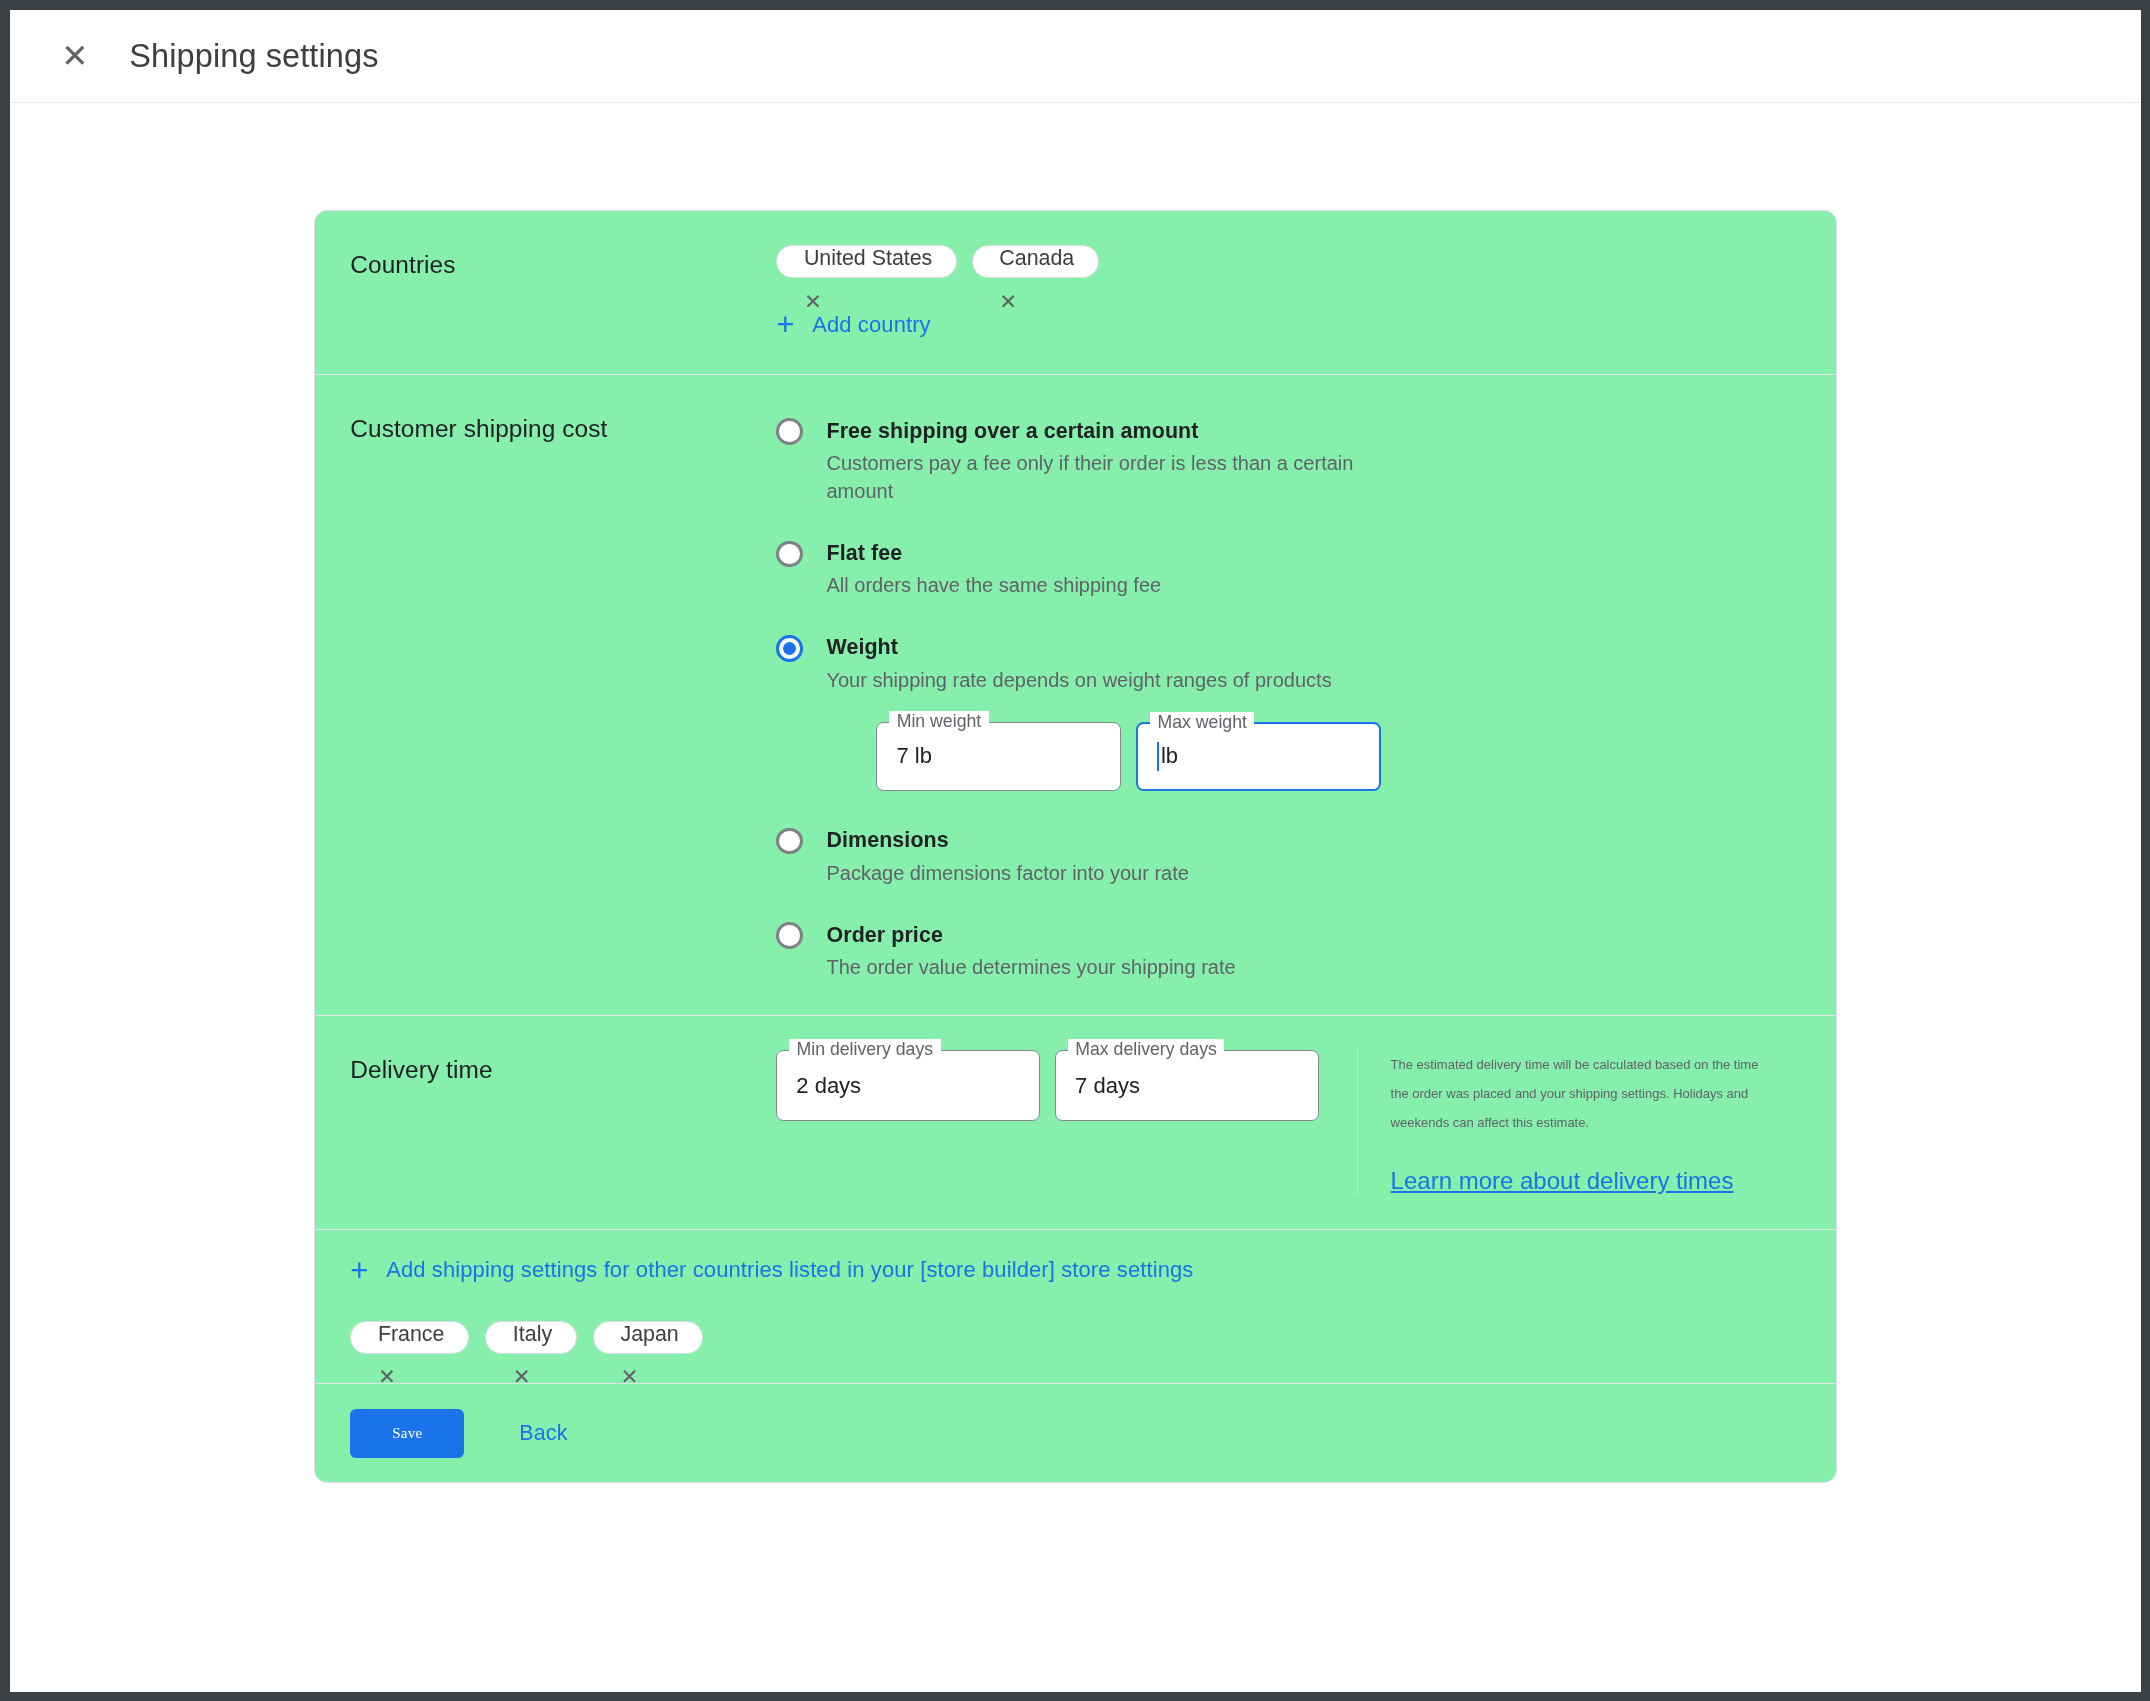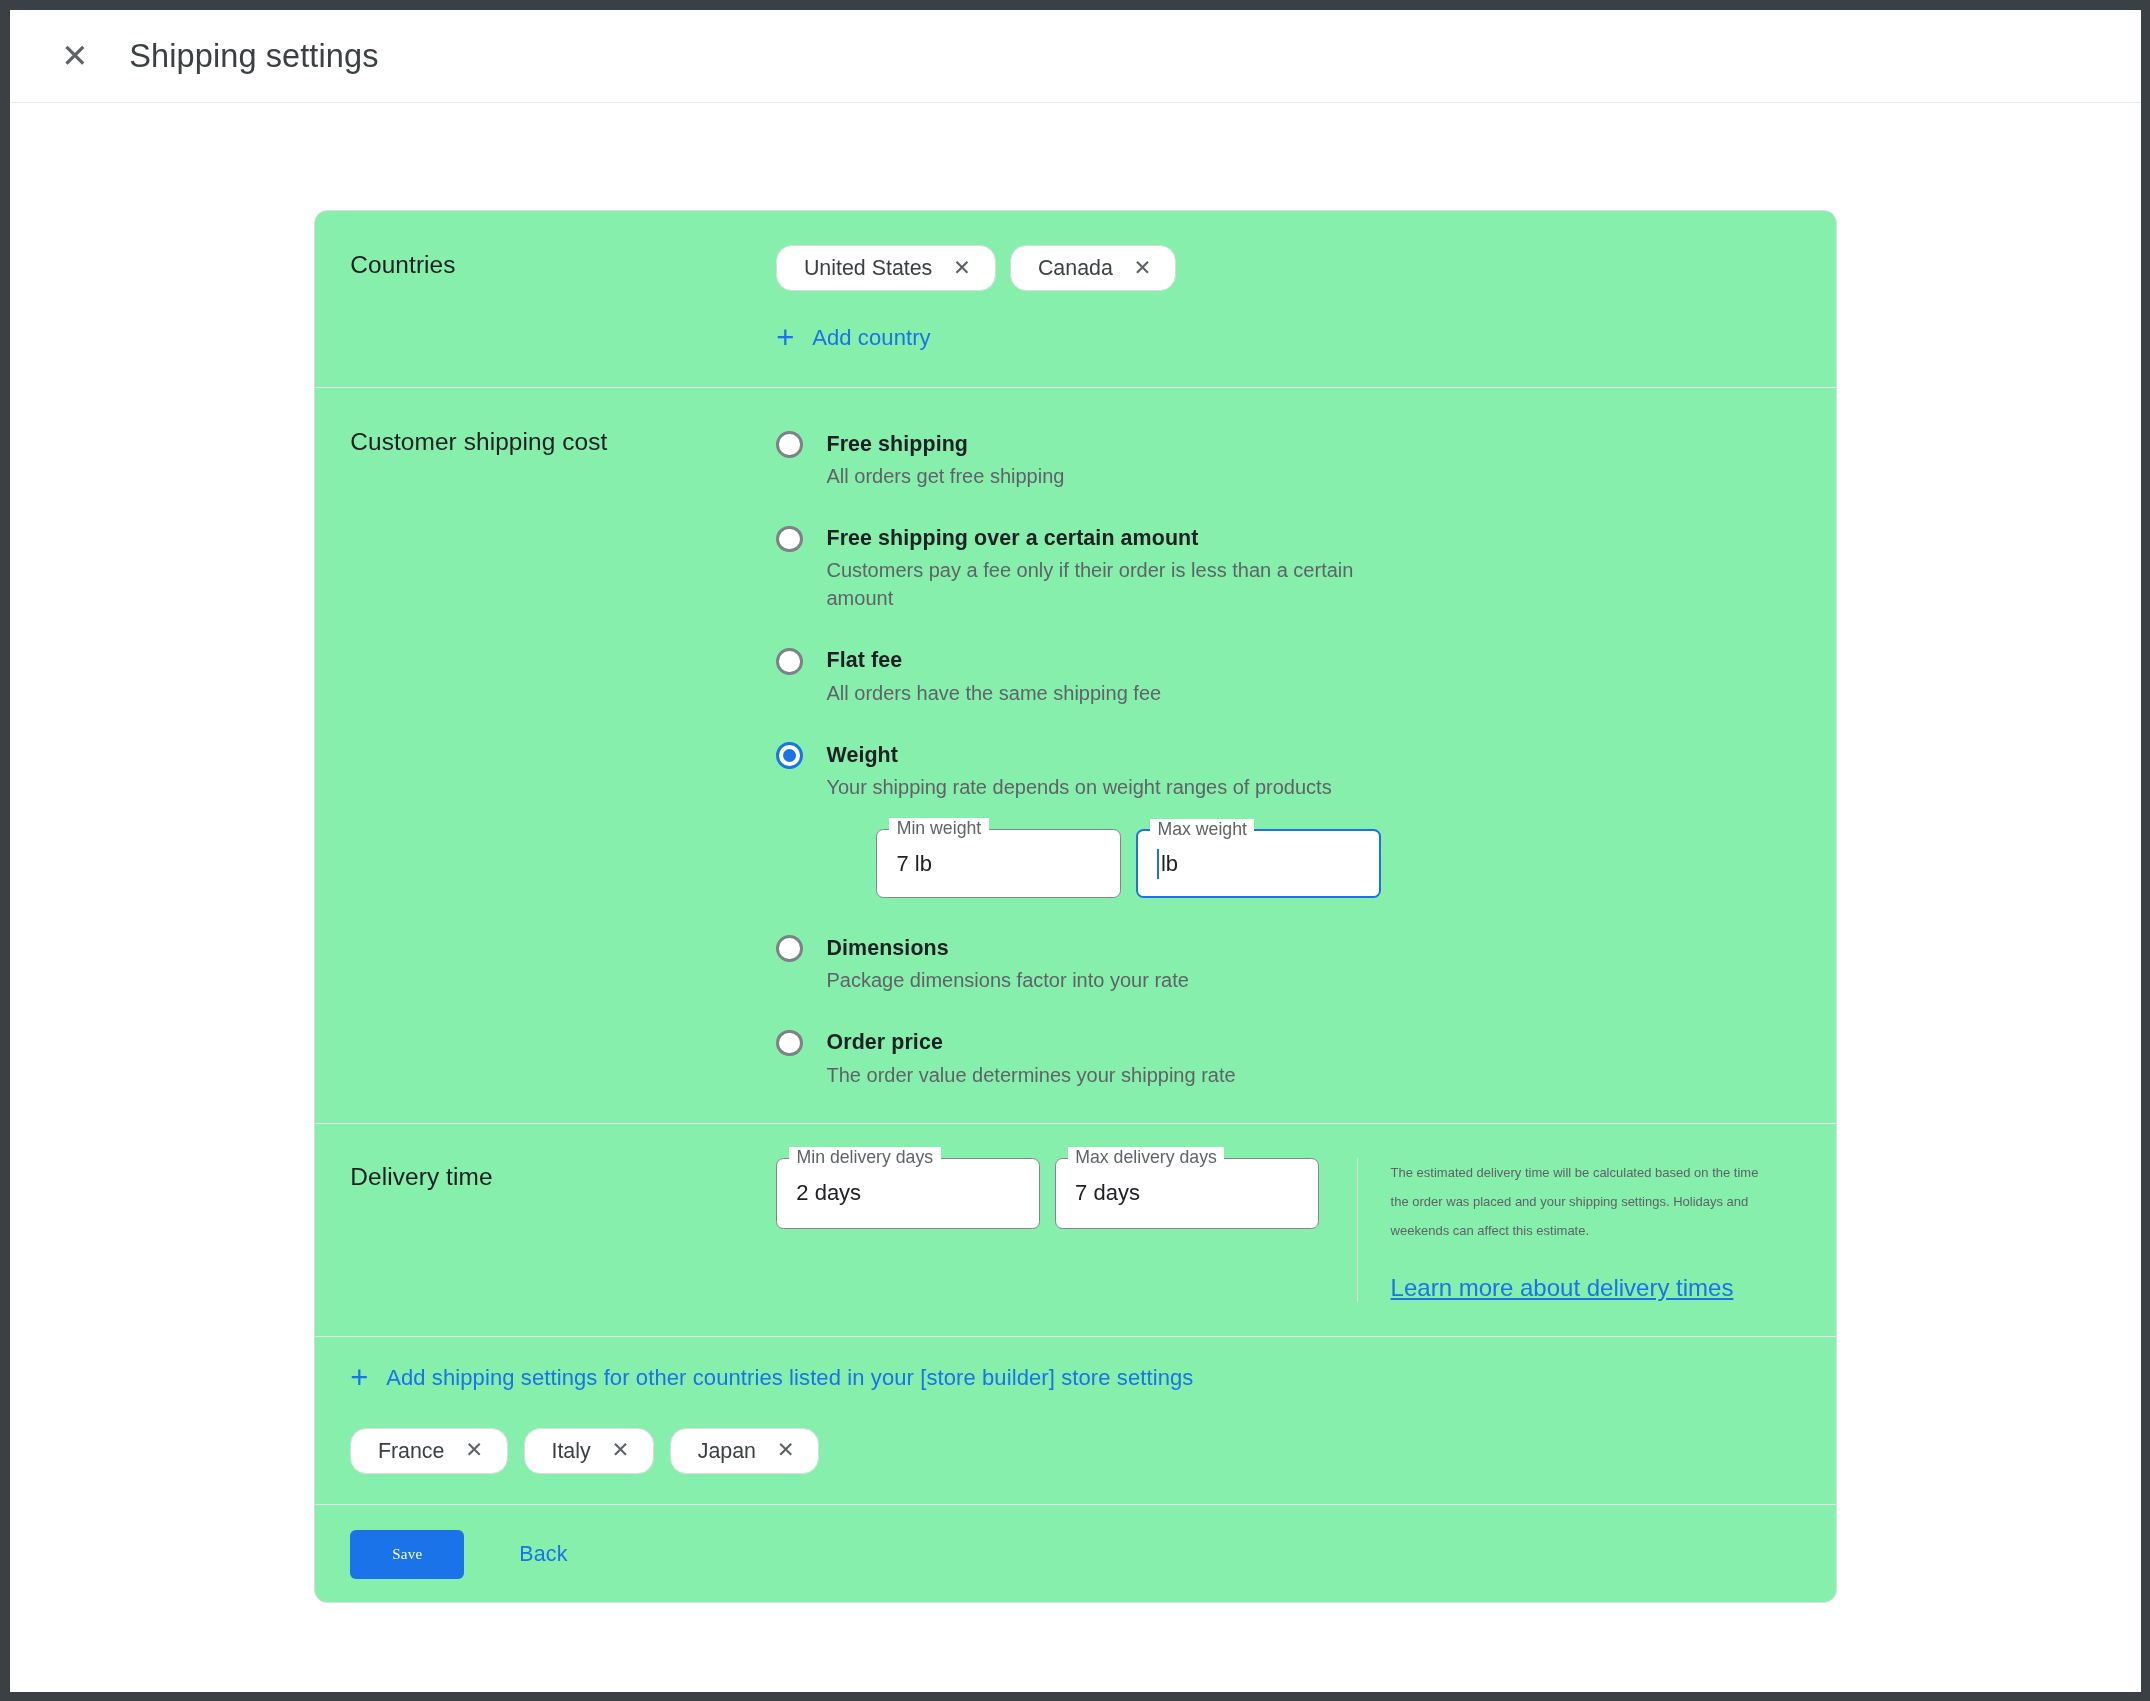"United States" .chip { align-items: center -> flex-start; flex-direction: none -> column; height: 46px -> 33px }
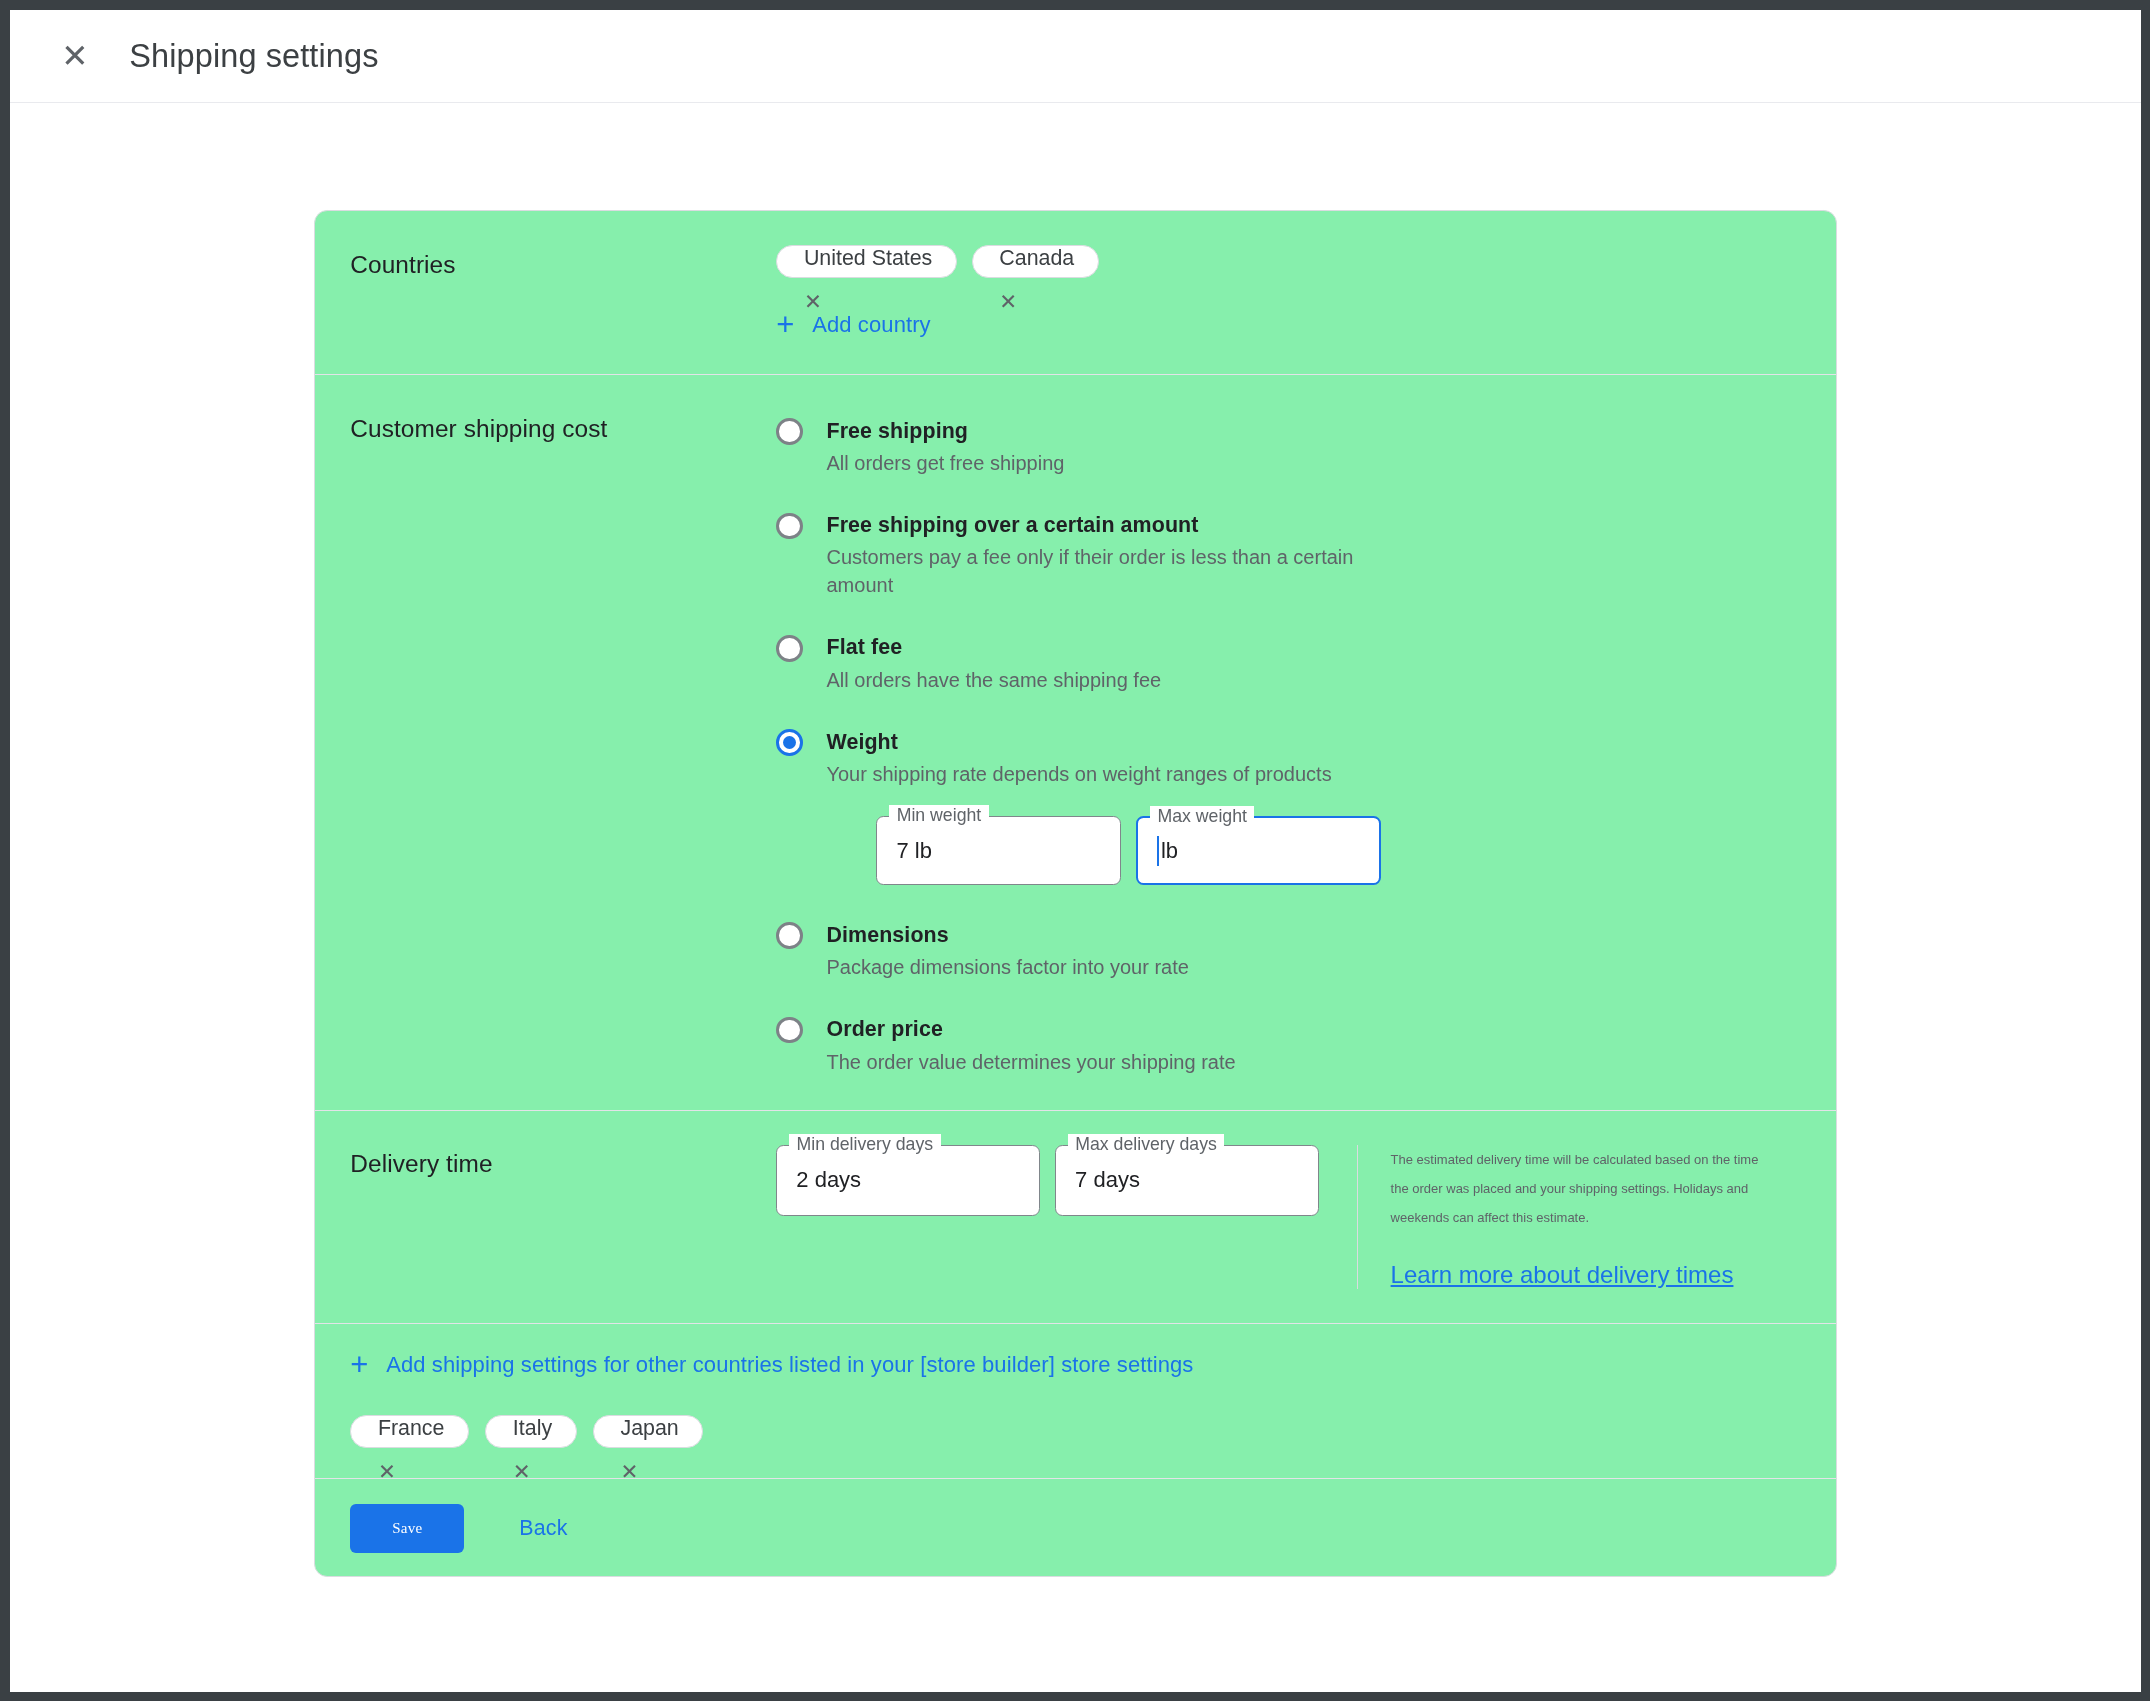"Free shipping" div.option { html: <div> <span></span> <div> <div>Free shipping</div> <div>All orders get free shipping</div> </div> </div> -> none }
